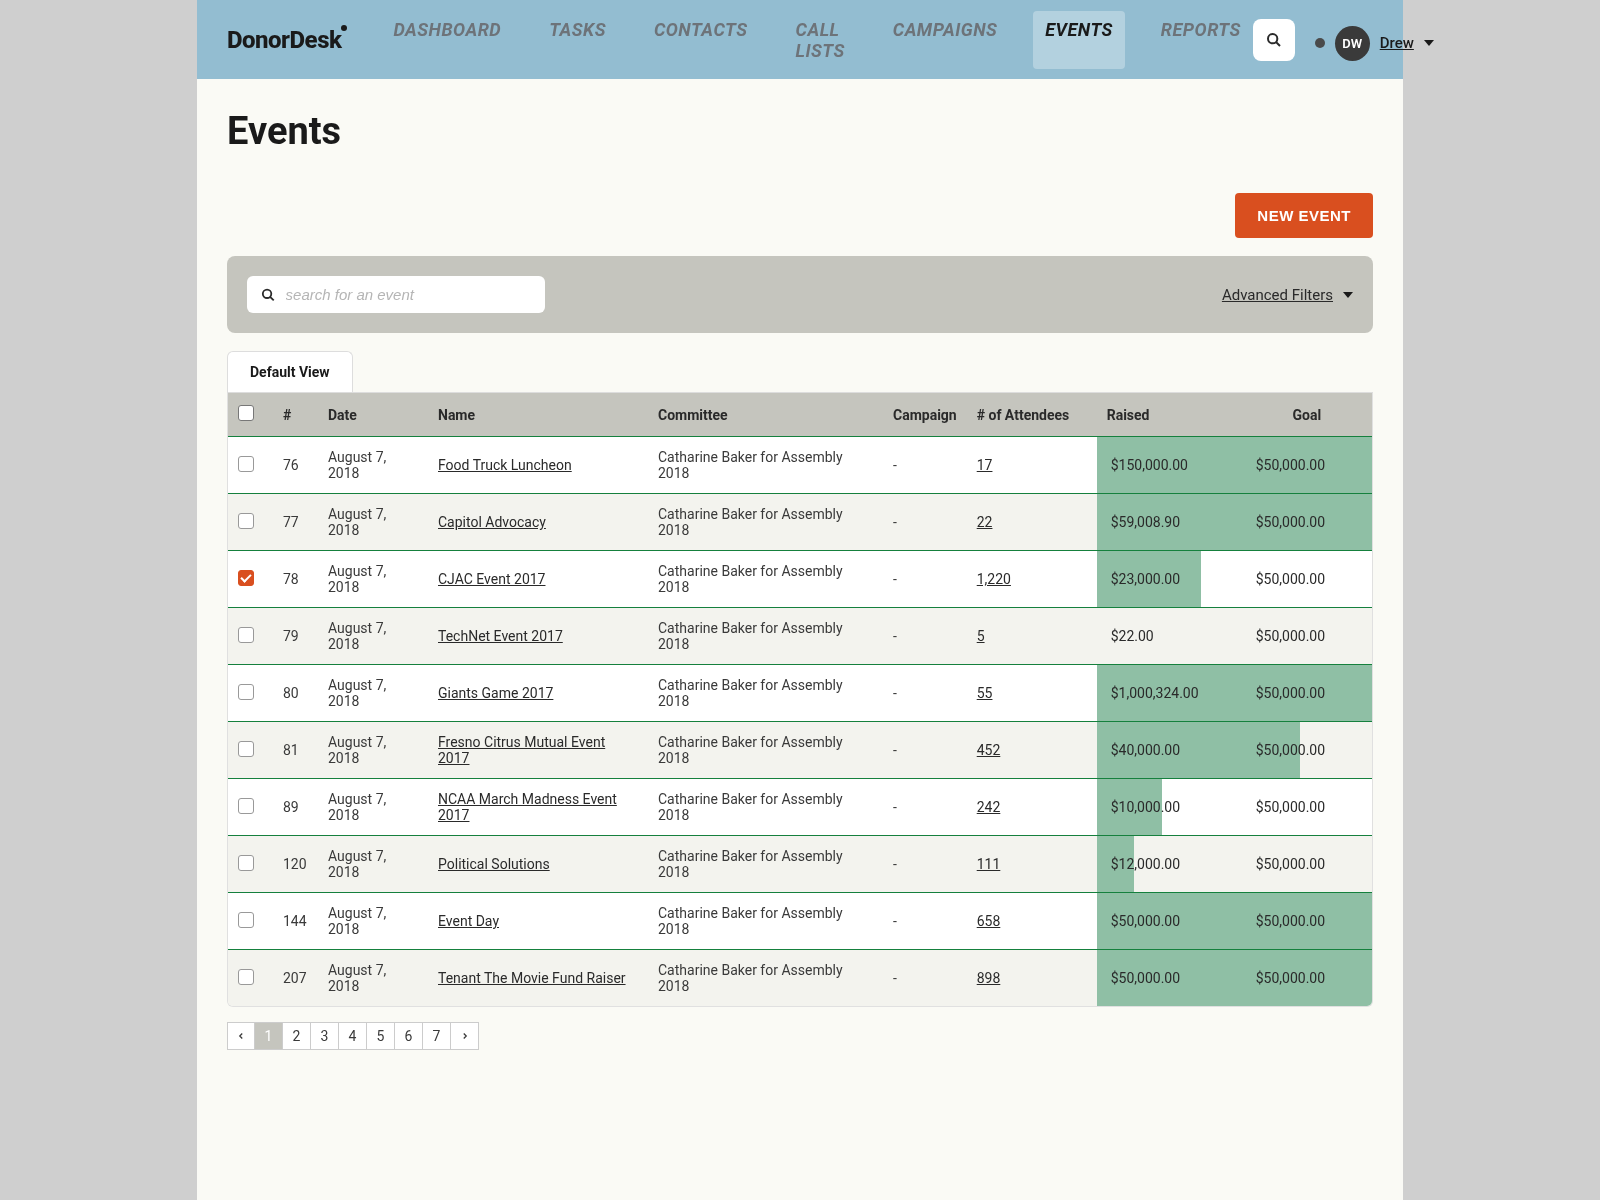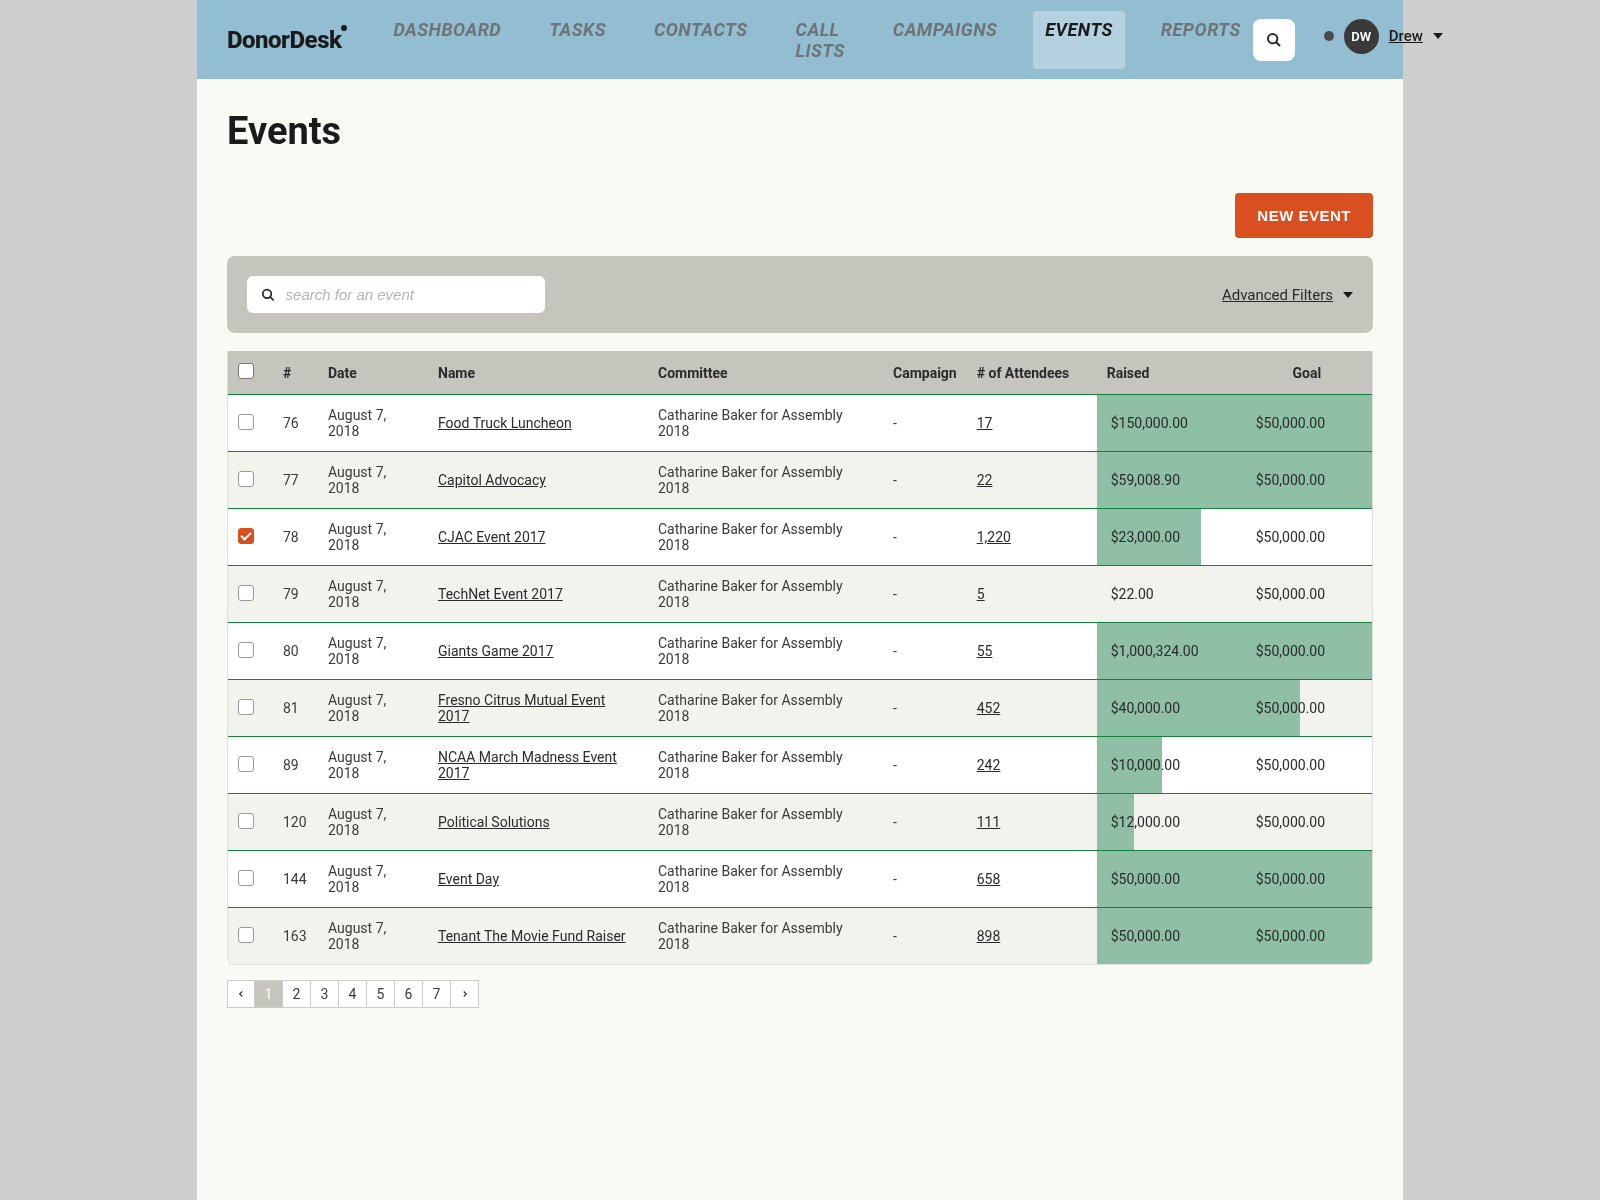"DW" .topbar-right { align-items: flex-start -> flex-end; gap: 29px -> 20px }
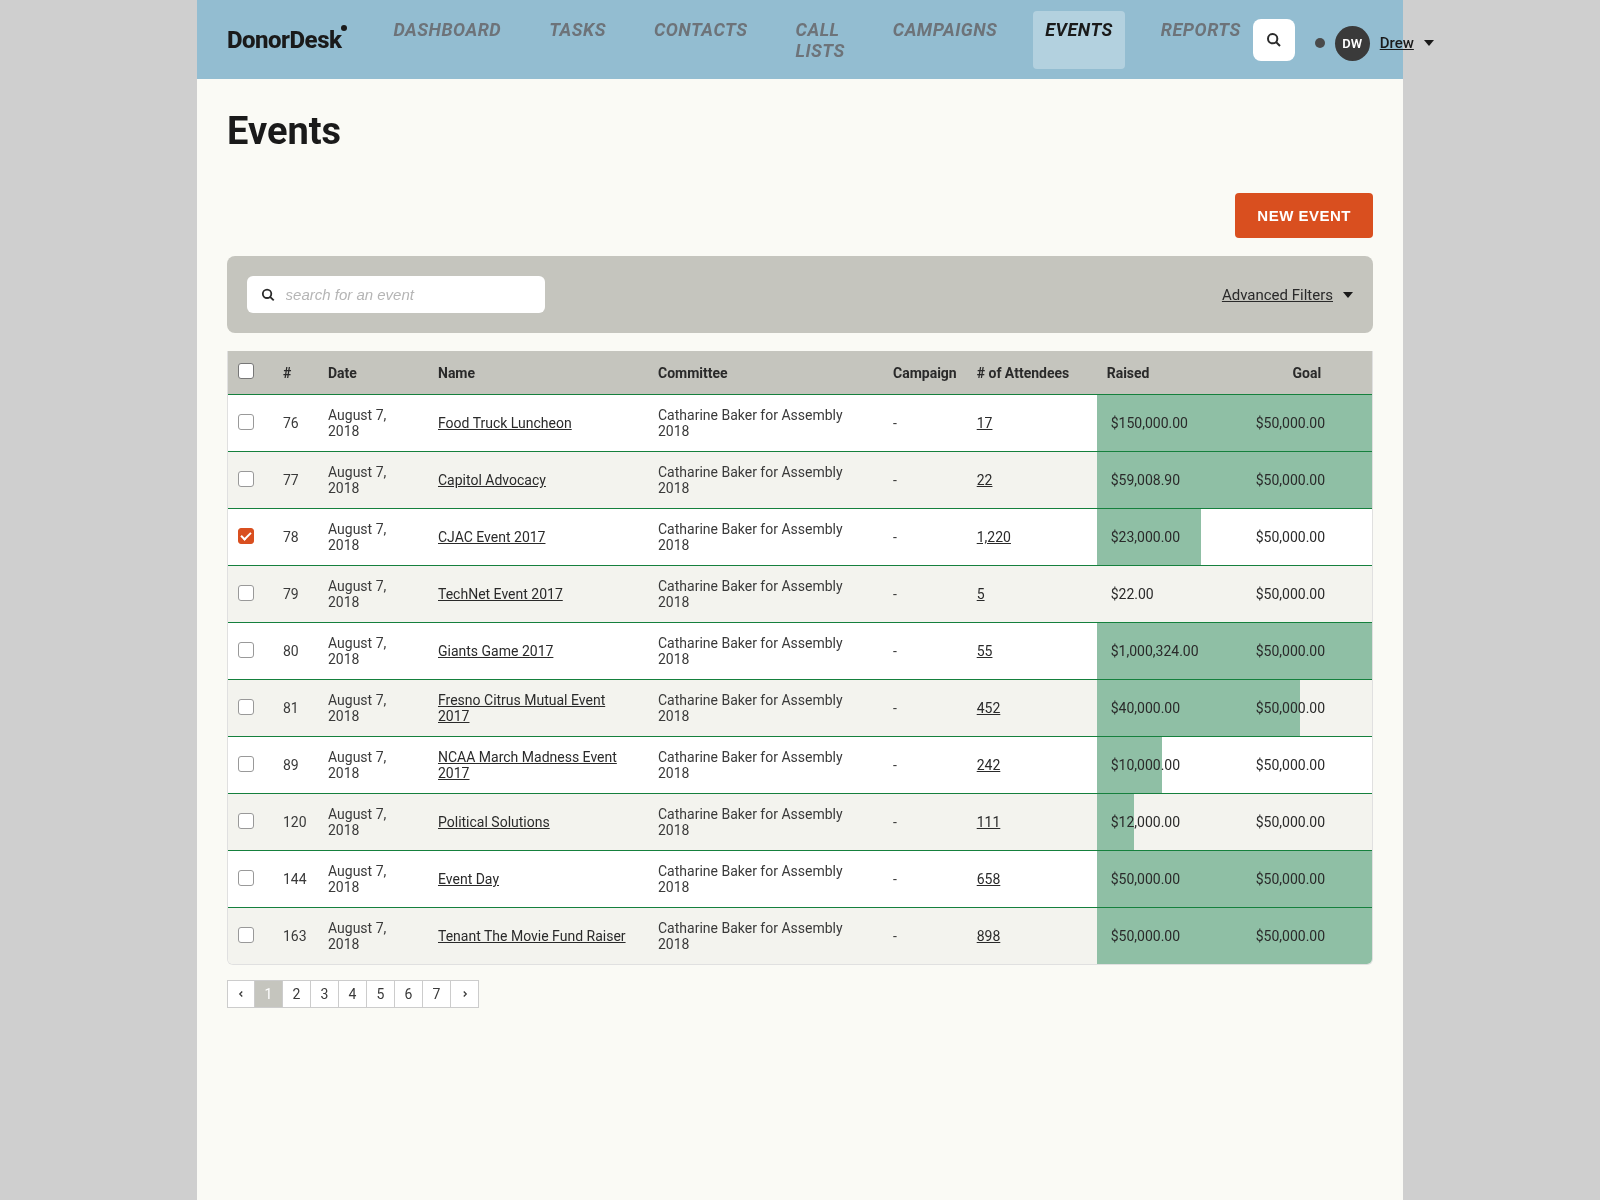"Default View" div.tabs-row { html: none -> <div> <div>Default View</div> </div> }
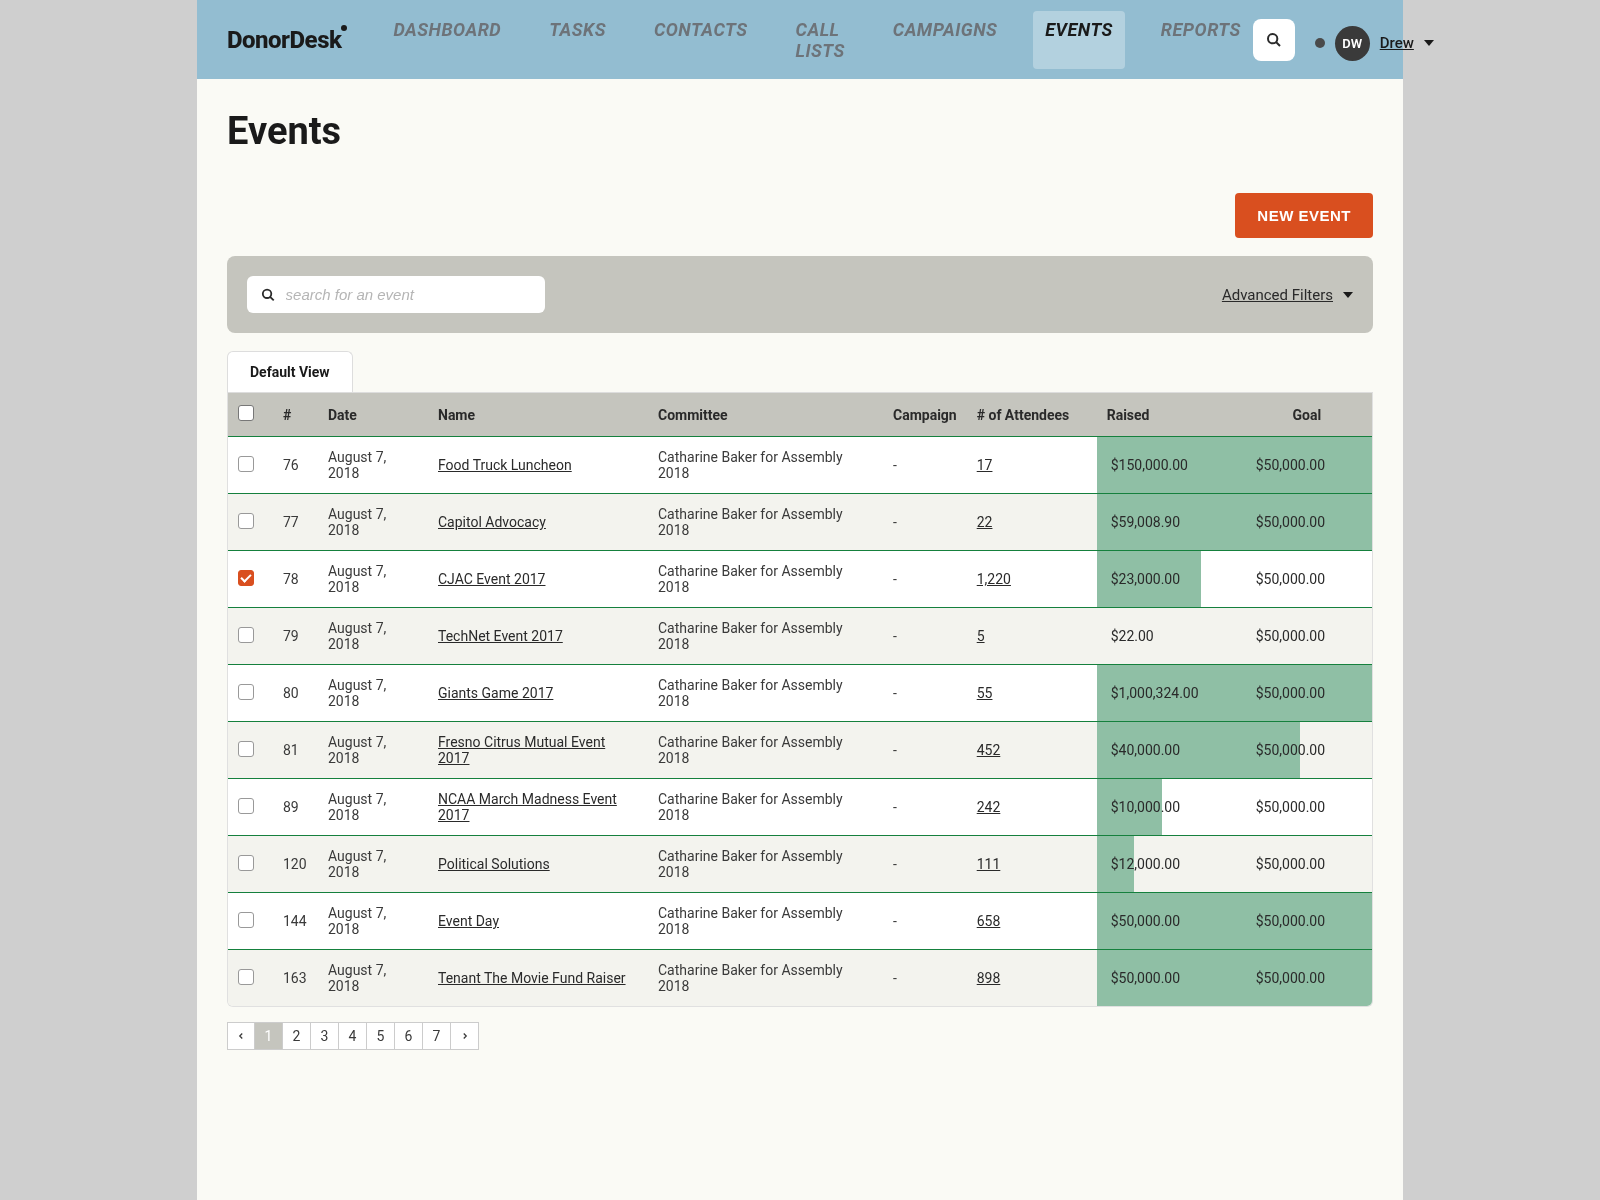"163" td.col-num { text: 163 -> 207 }
